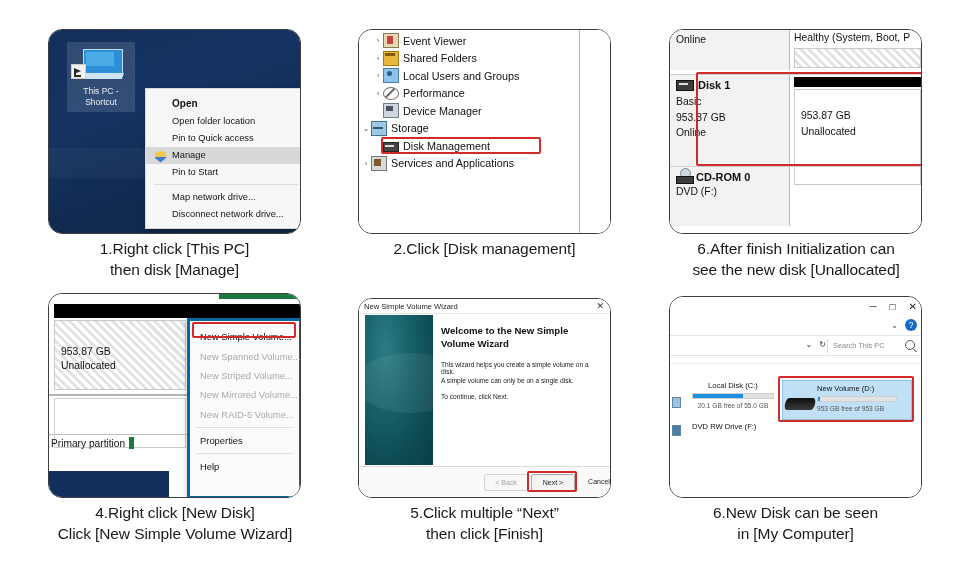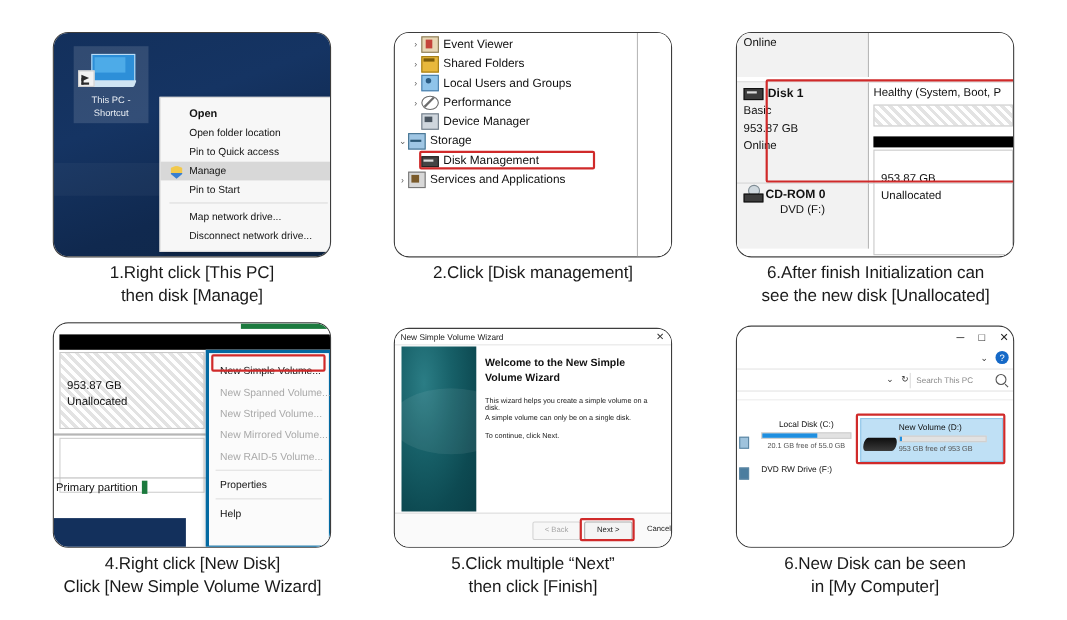"Healthy (System, Boot, P" .dm-right { margin-top: 47px -> none }
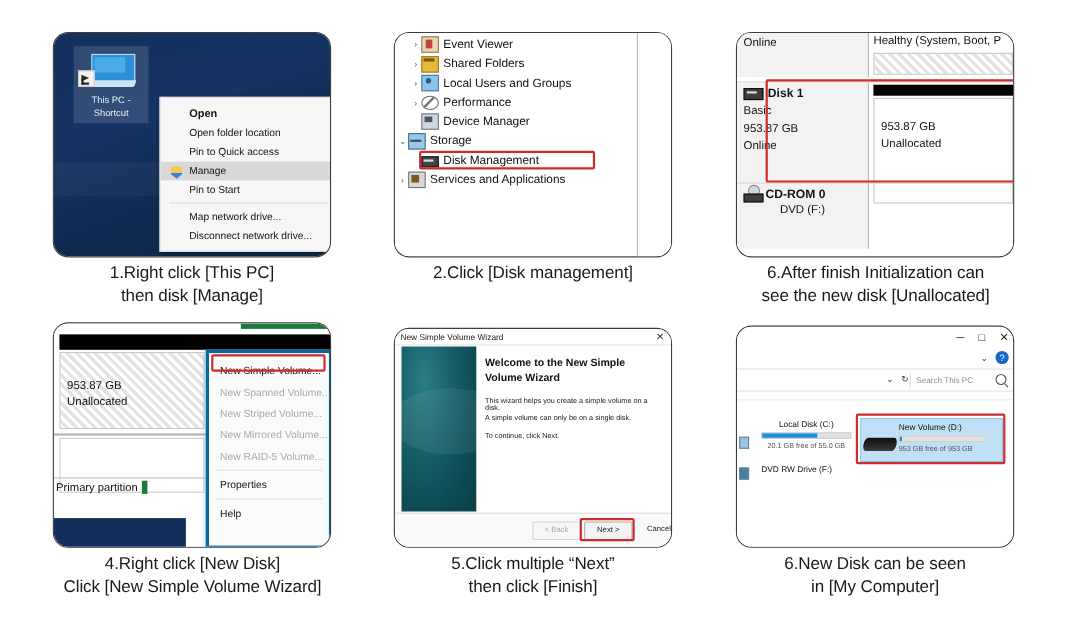"DVD (F:)" div { text-align: center -> none }
